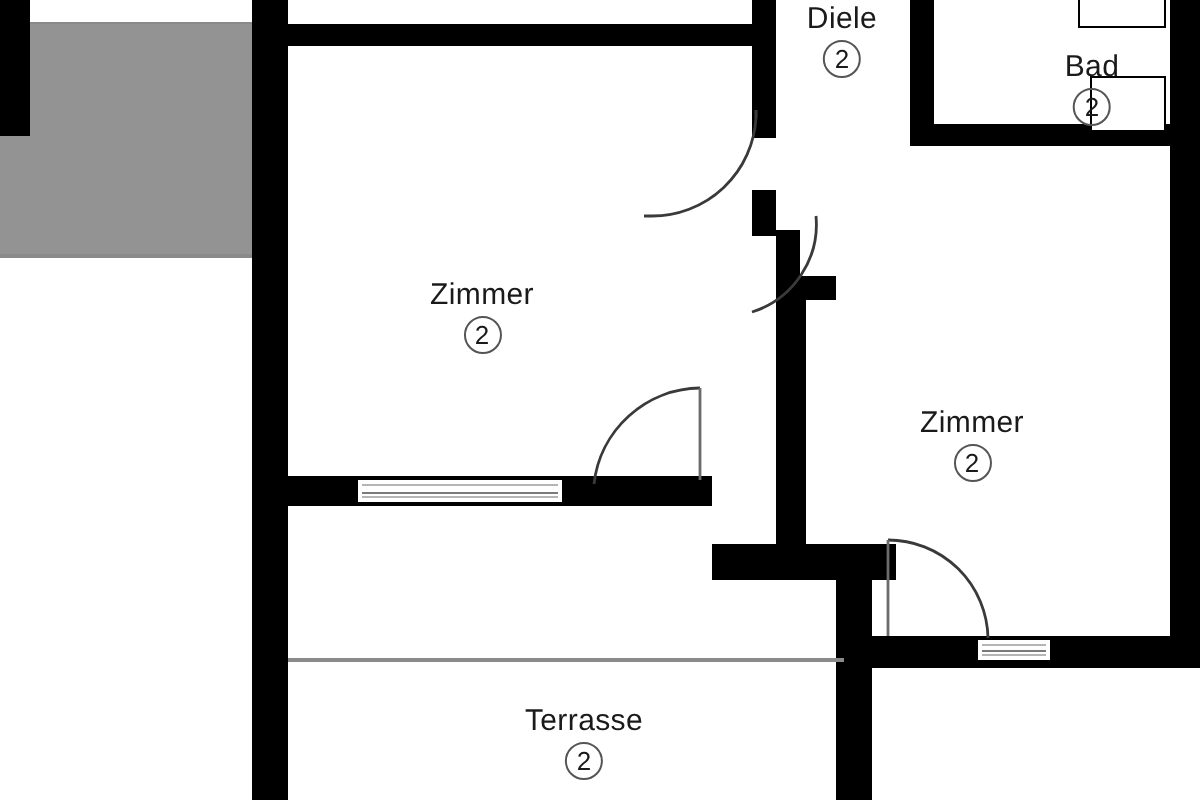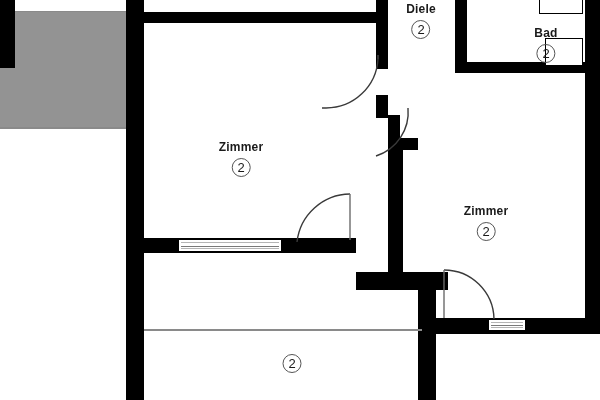"Diele" .room-label .name { font-size: 12px -> 15px; font-weight: bold -> none }
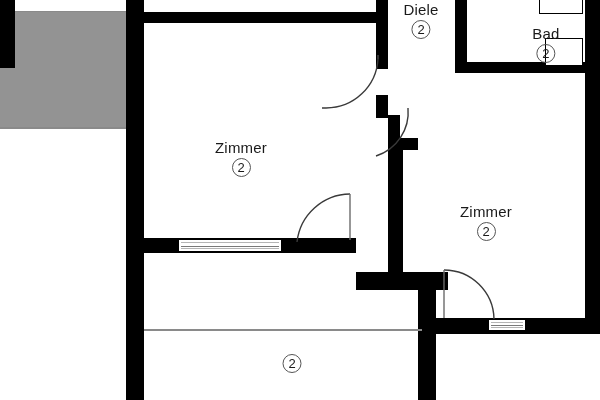"Terrasse" span.name { html: none -> <span>Terrasse</span> }
